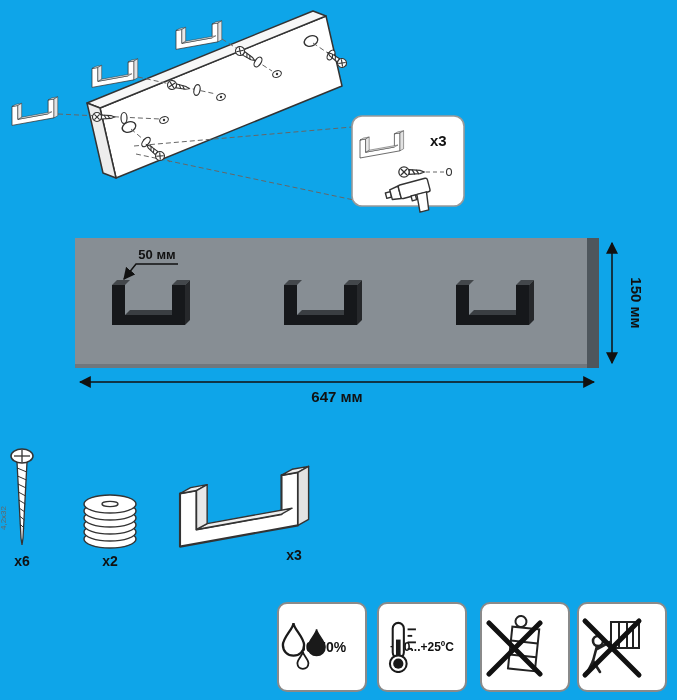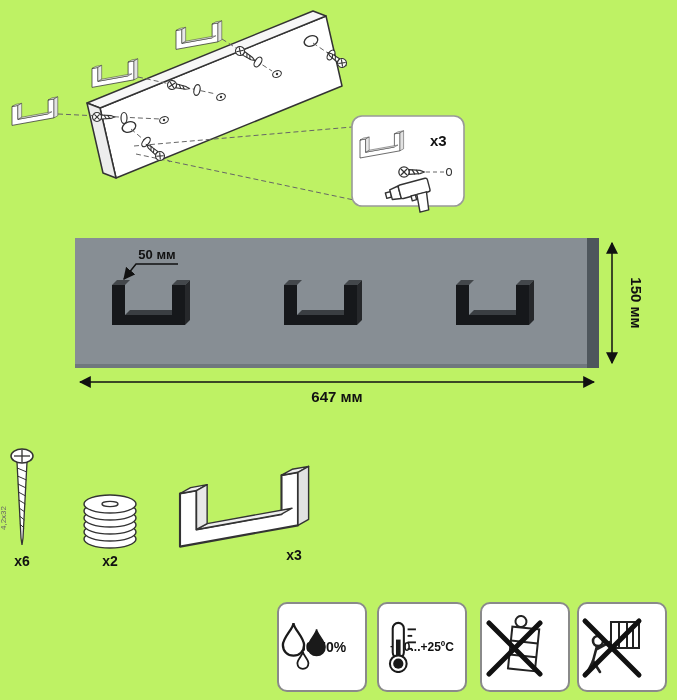"x3" #sheet { background: #bef264 -> #0ea5e9 }
